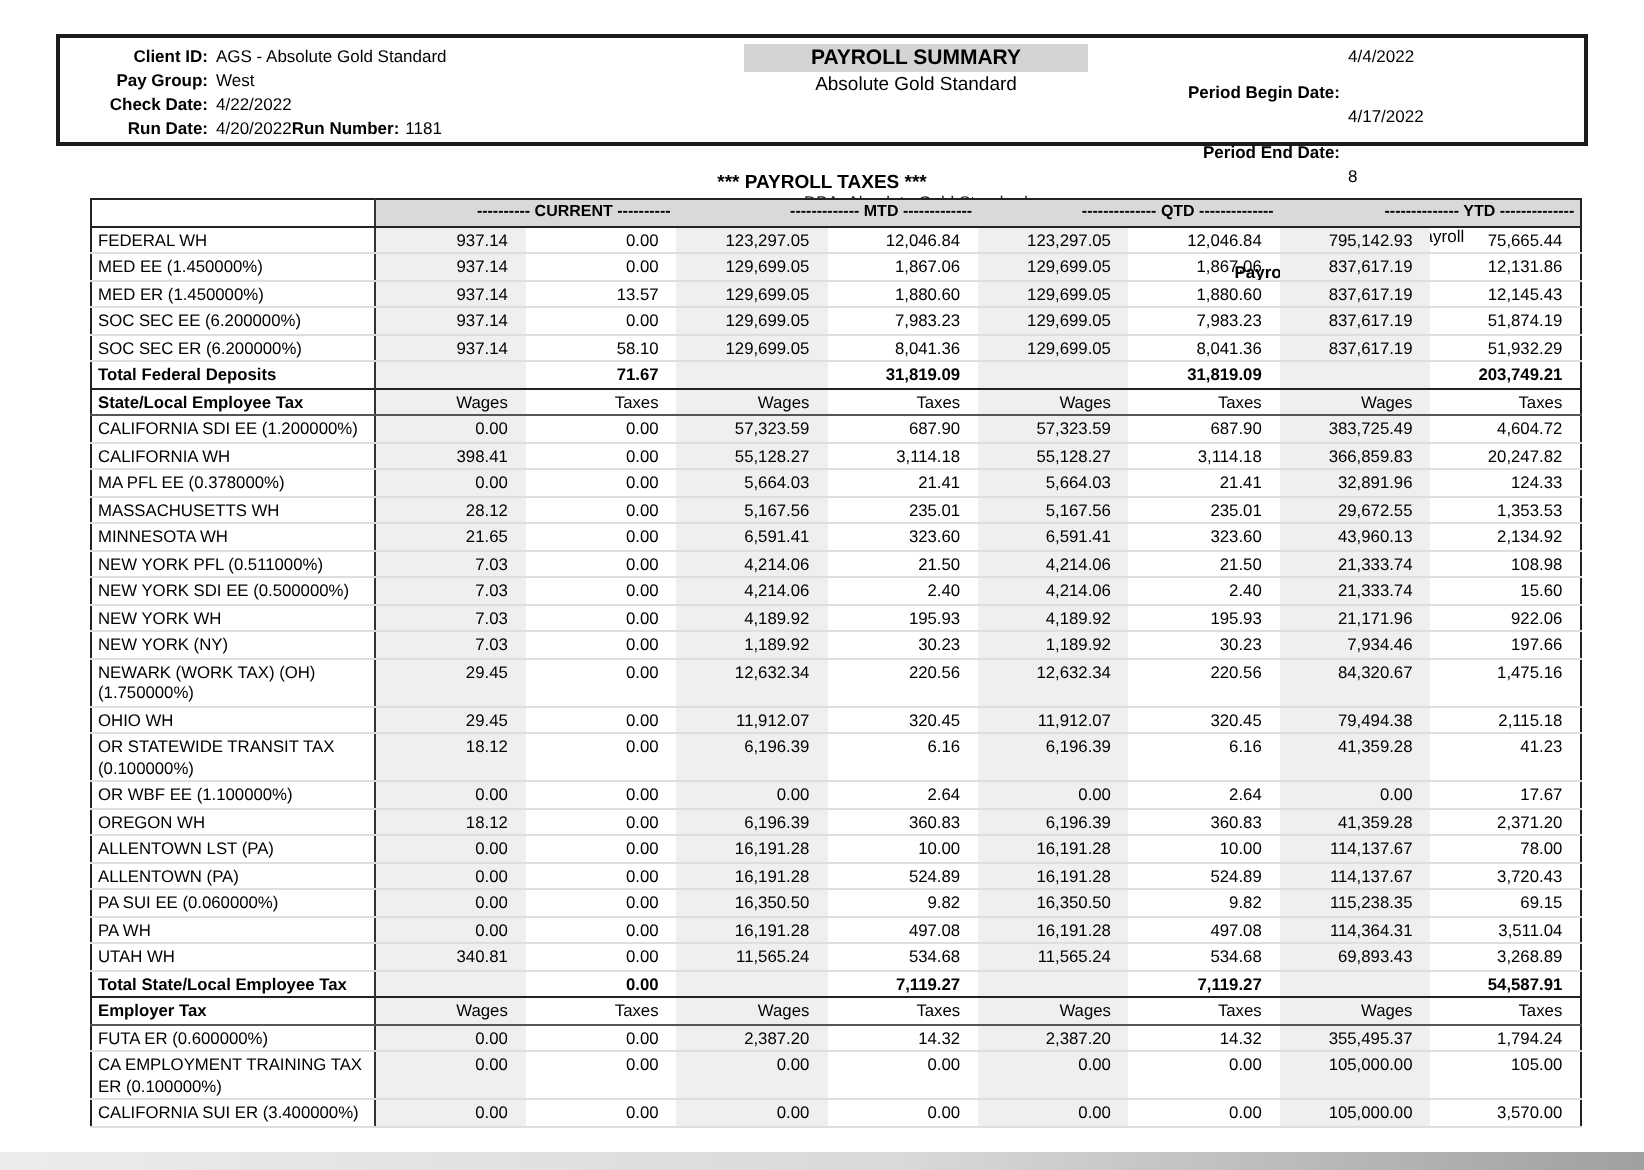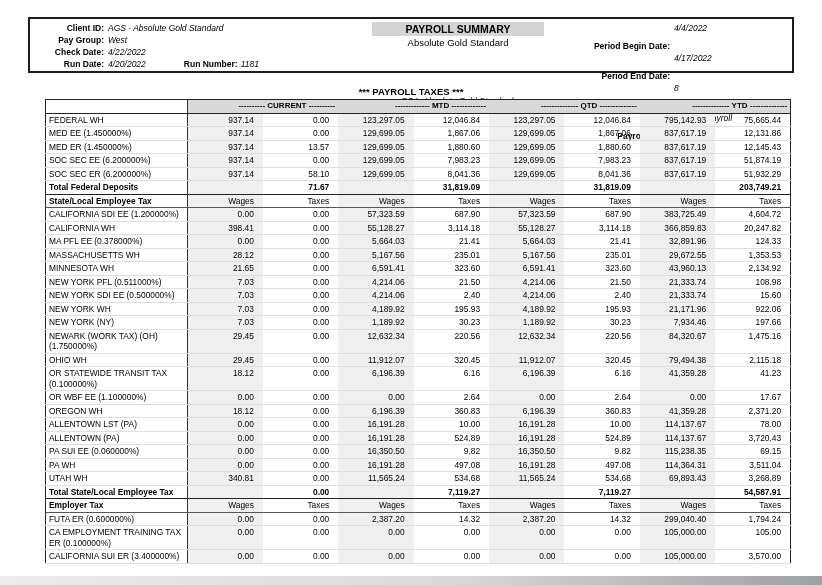"AGS - Absolute Gold Standard" .field-value { font-style: italic -> none }
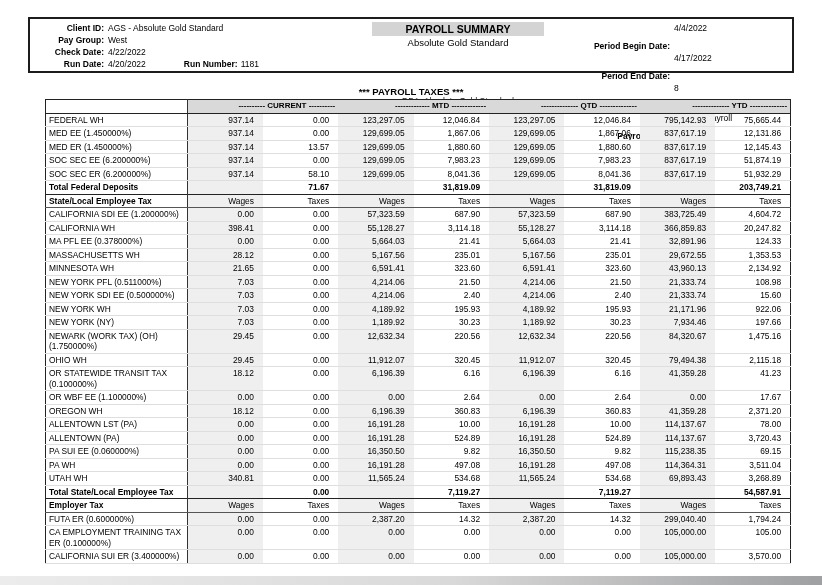"Run Number:" .run-number { margin-left: 38px -> none }
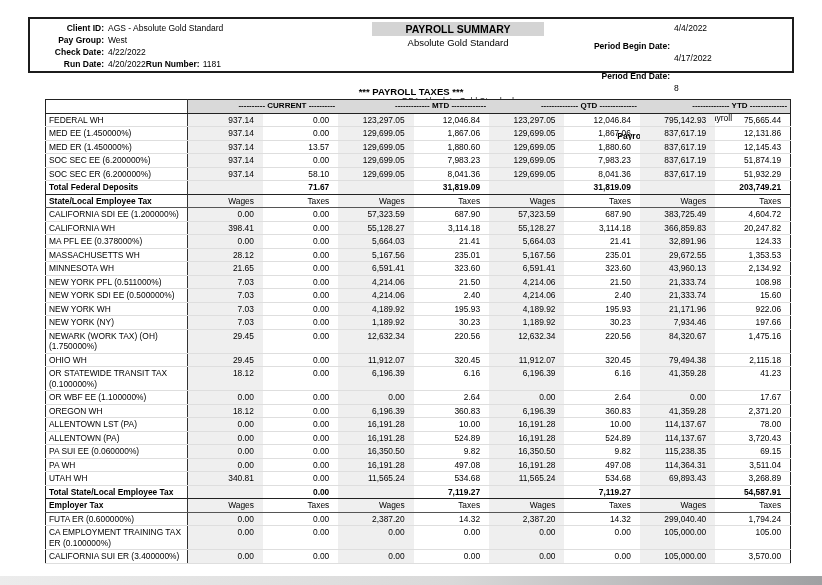"299,040.40" td.num { text: 299,040.40 -> 355,495.37 }
